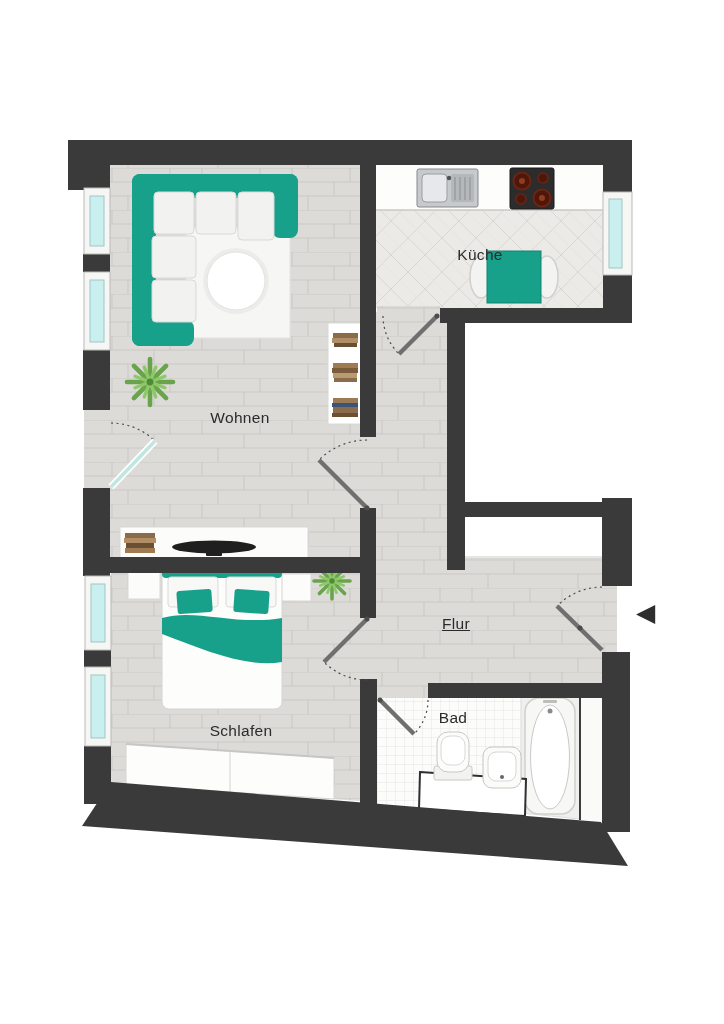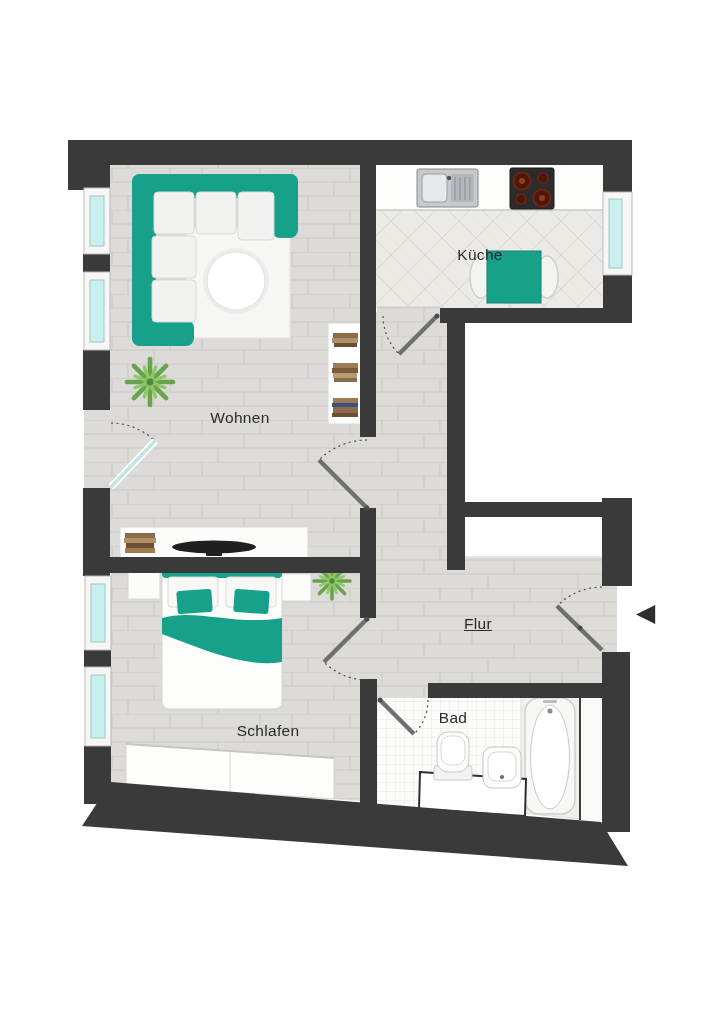"Flur" div.room-label { left: 478px -> 456px }
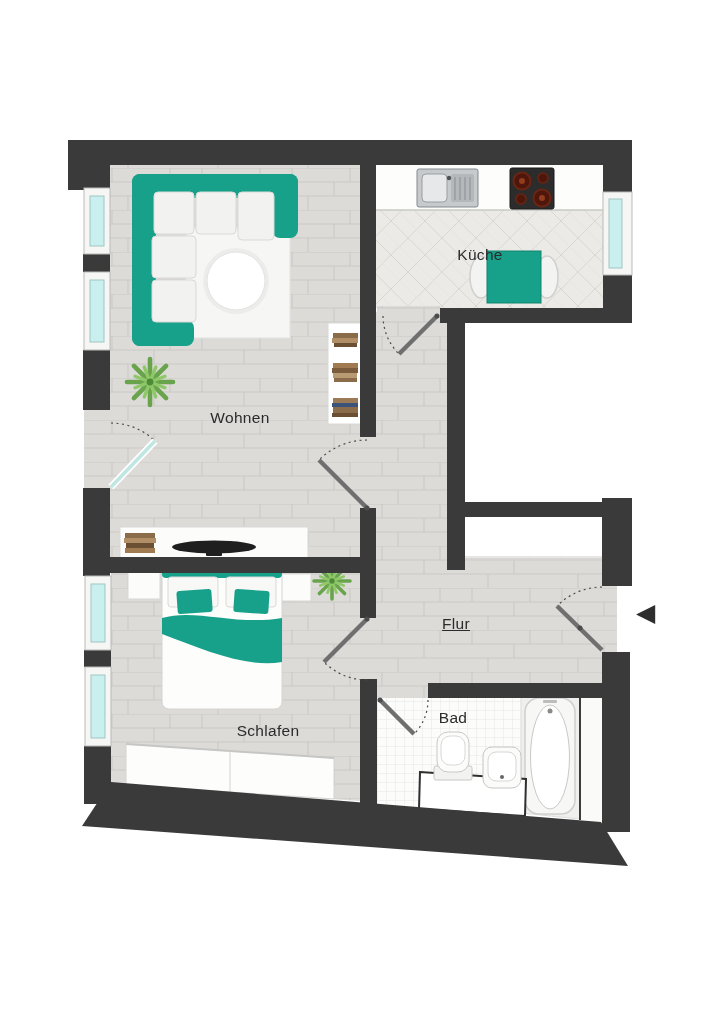"Schlafen" div.room-label { left: 268px -> 241px }
